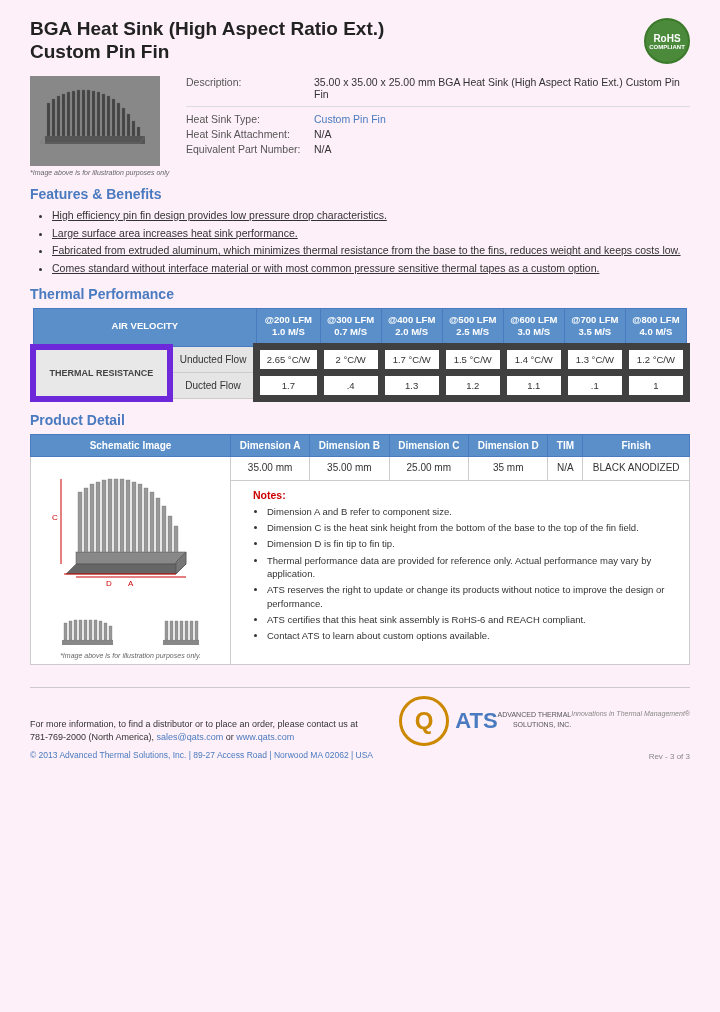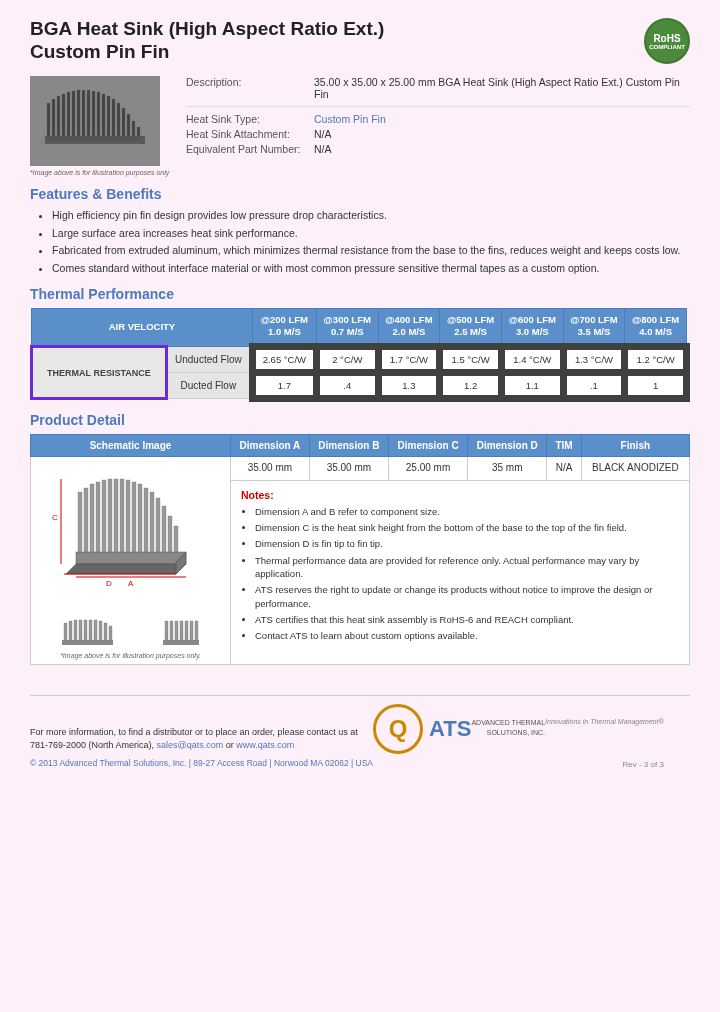"High efficiency pin fin design" .features-list li { text-decoration: none -> underline }
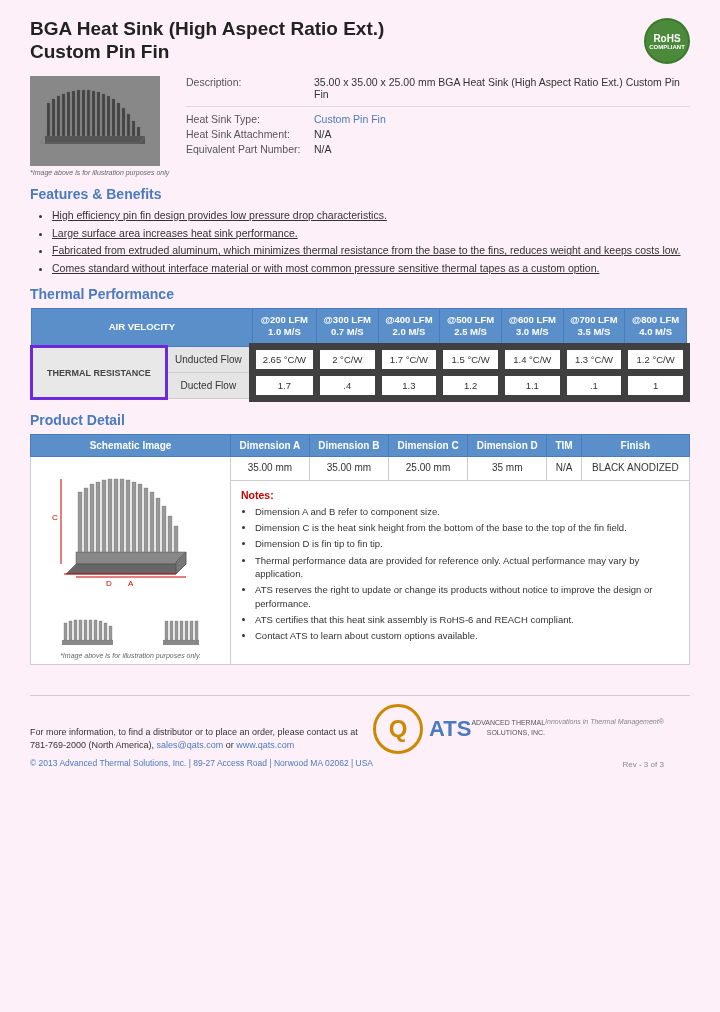"THERMAL RESISTANCE" .span-cell { border: 3px solid #6d28d9 -> 6px solid #6d28d9 }
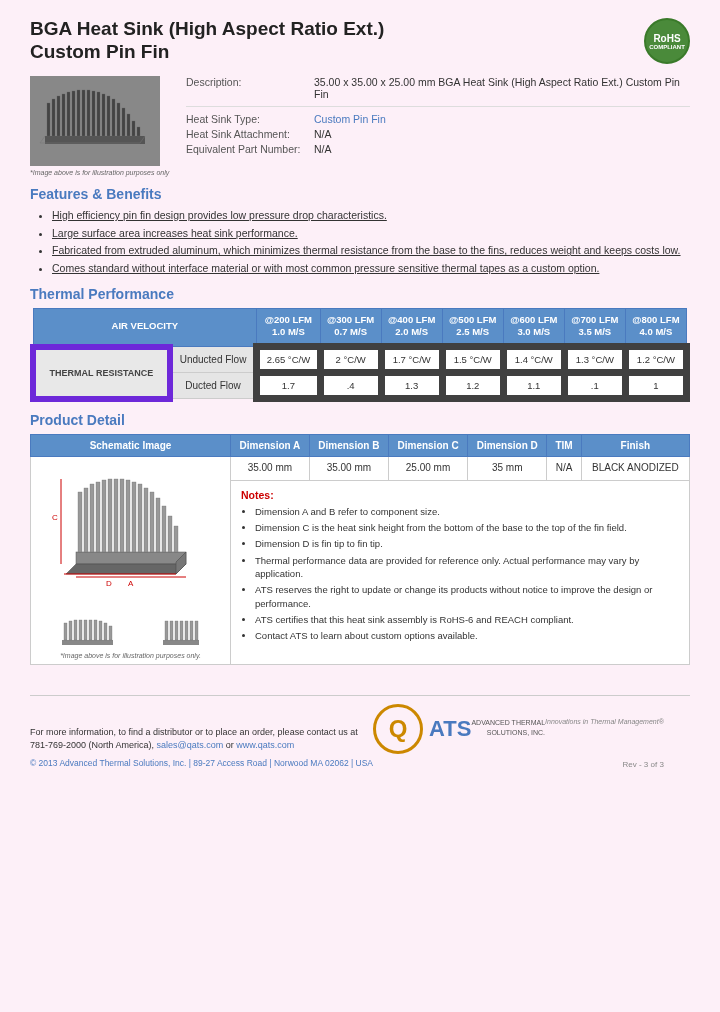"Notes:" .notes-cell { padding: 8px 10px !important -> 8px 22px !important }
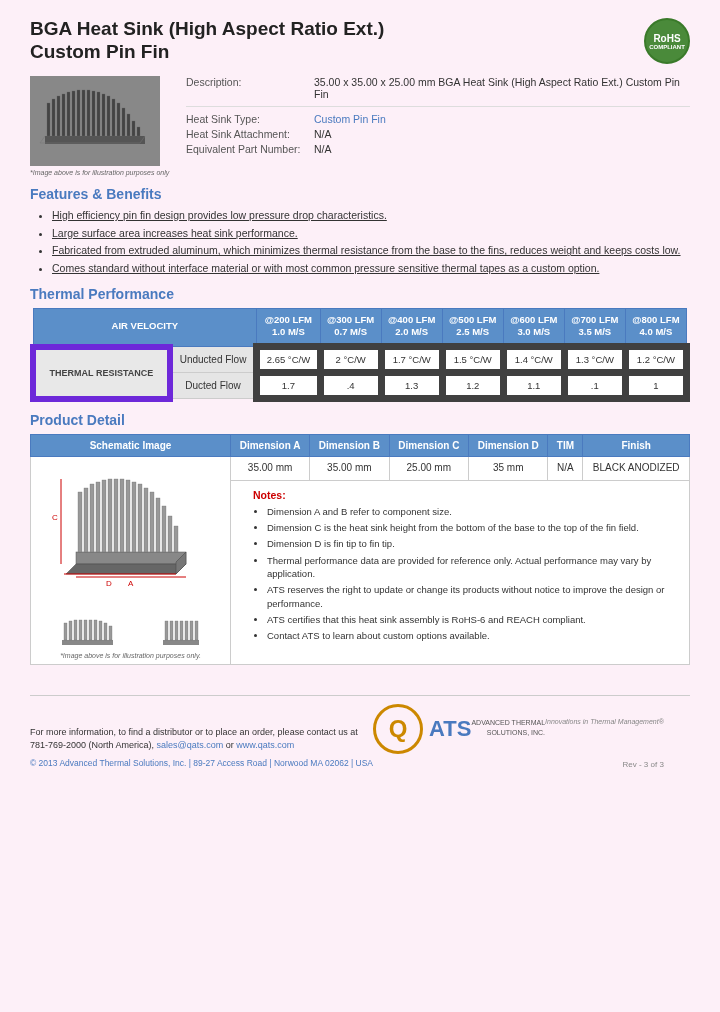"For more information, to find" .footer { justify-content: none -> space-between; margin-top: 30px -> 22px }
